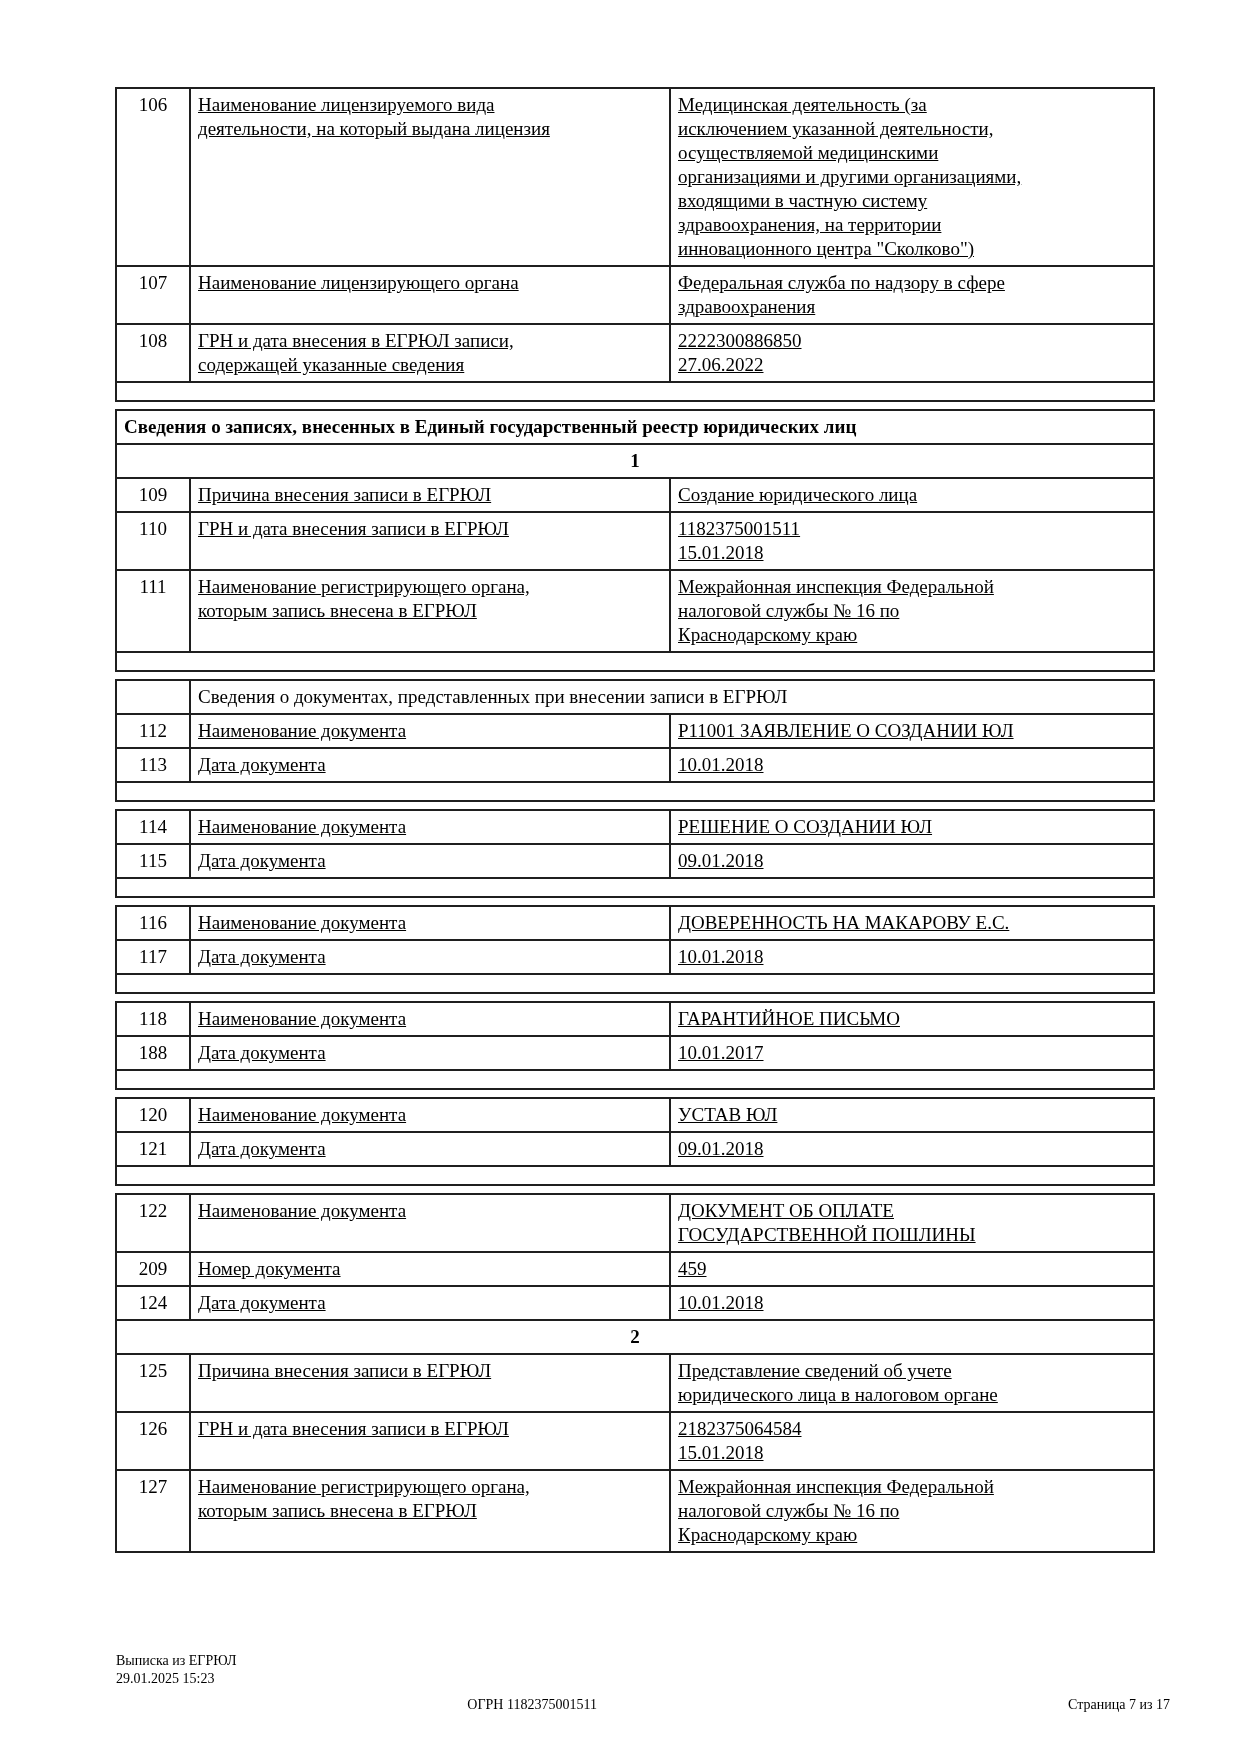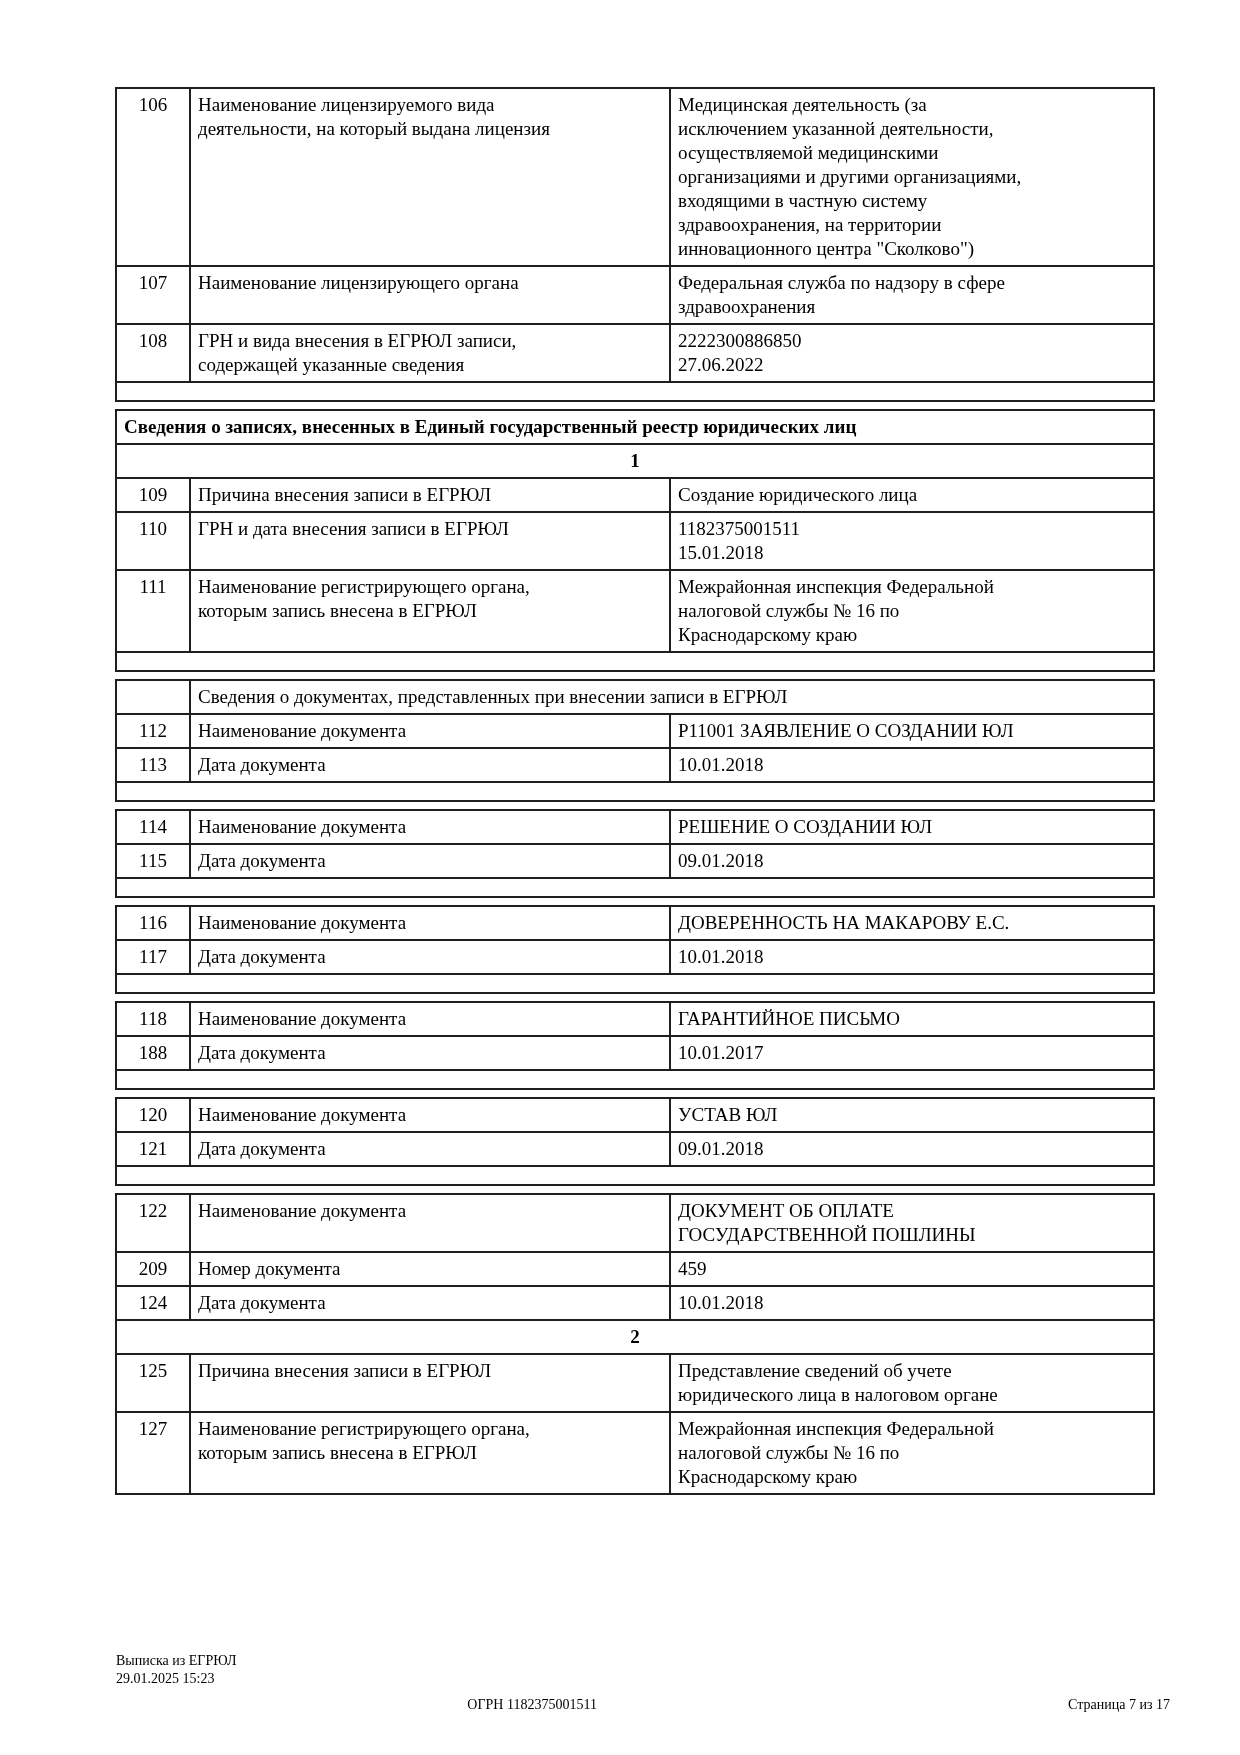"Наименование лицензируемого вида" td.lbl, td.val { text-decoration: none -> underline }
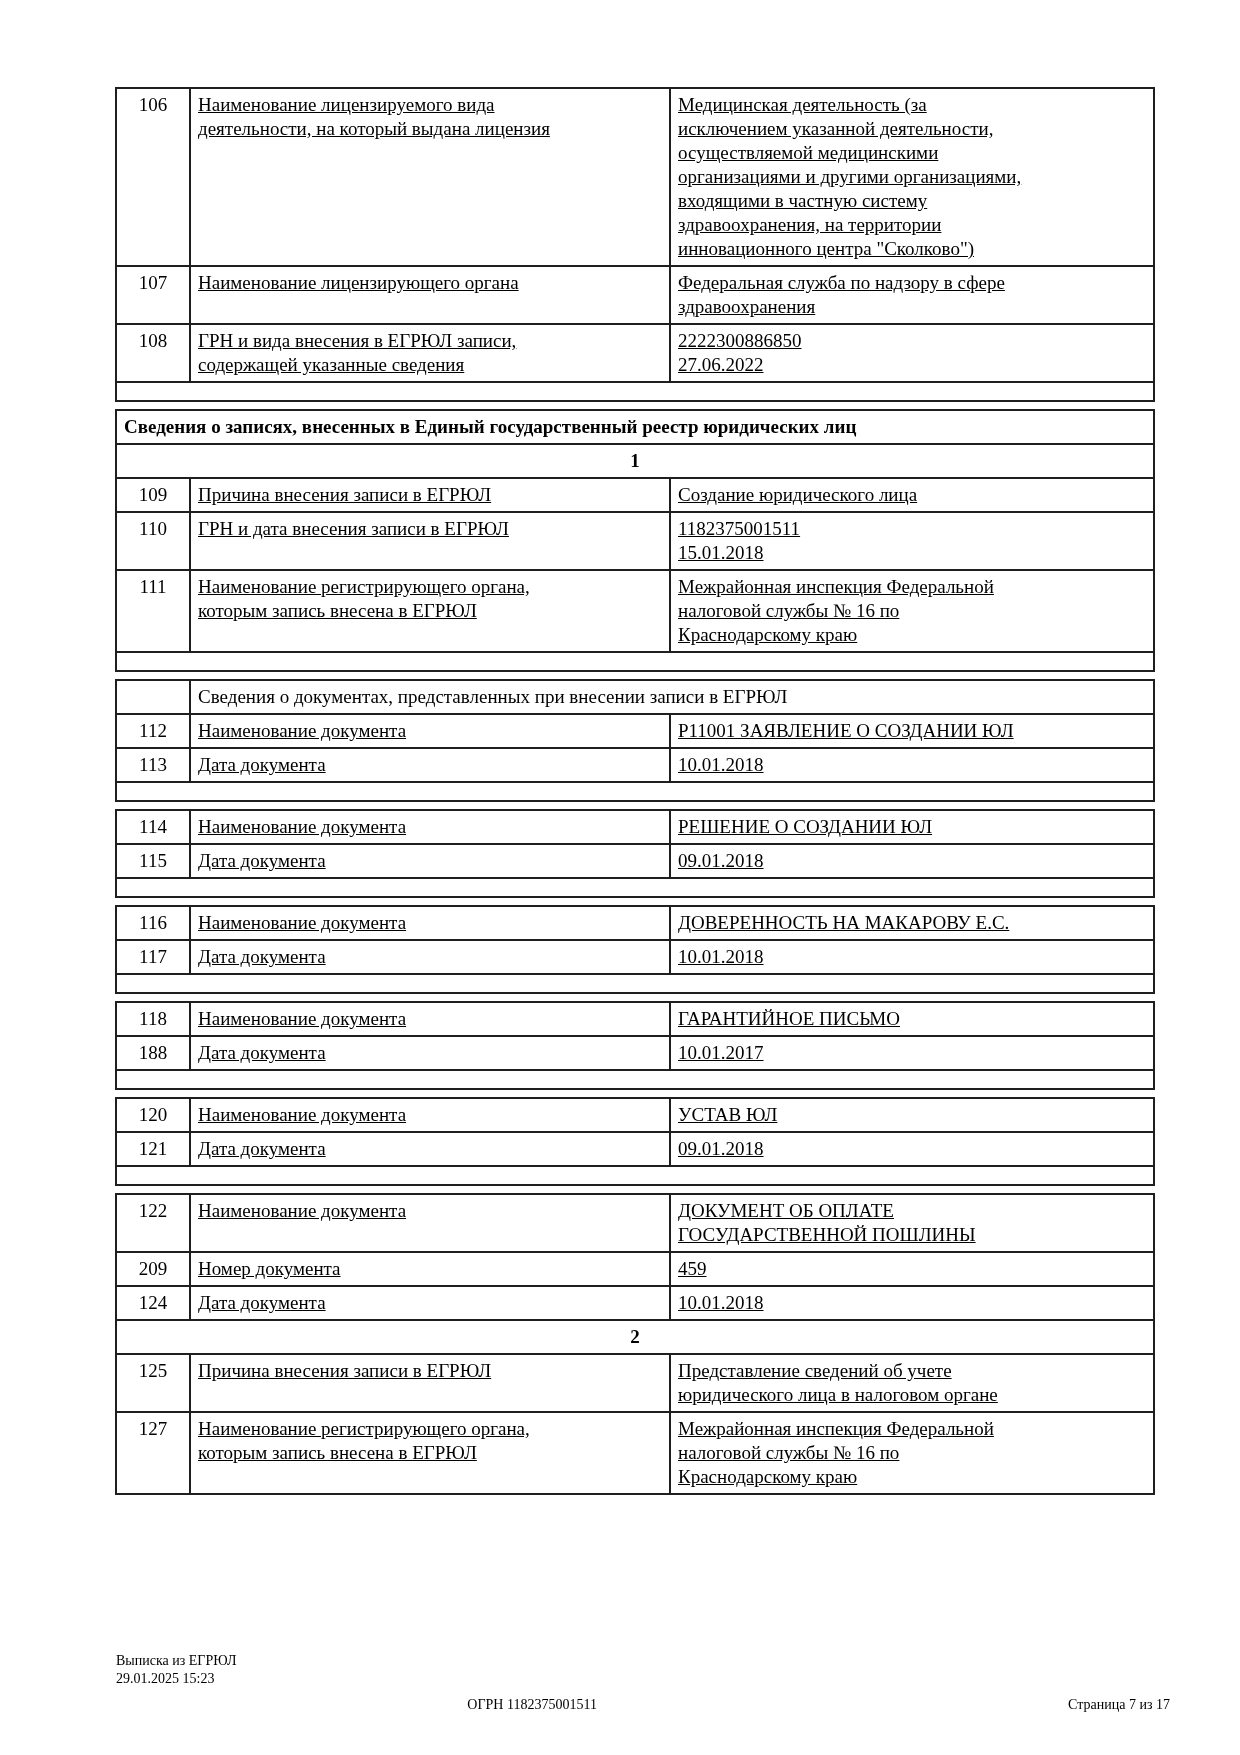"ГРН и вида внесения в" td.lbl { text: вида -> дата }
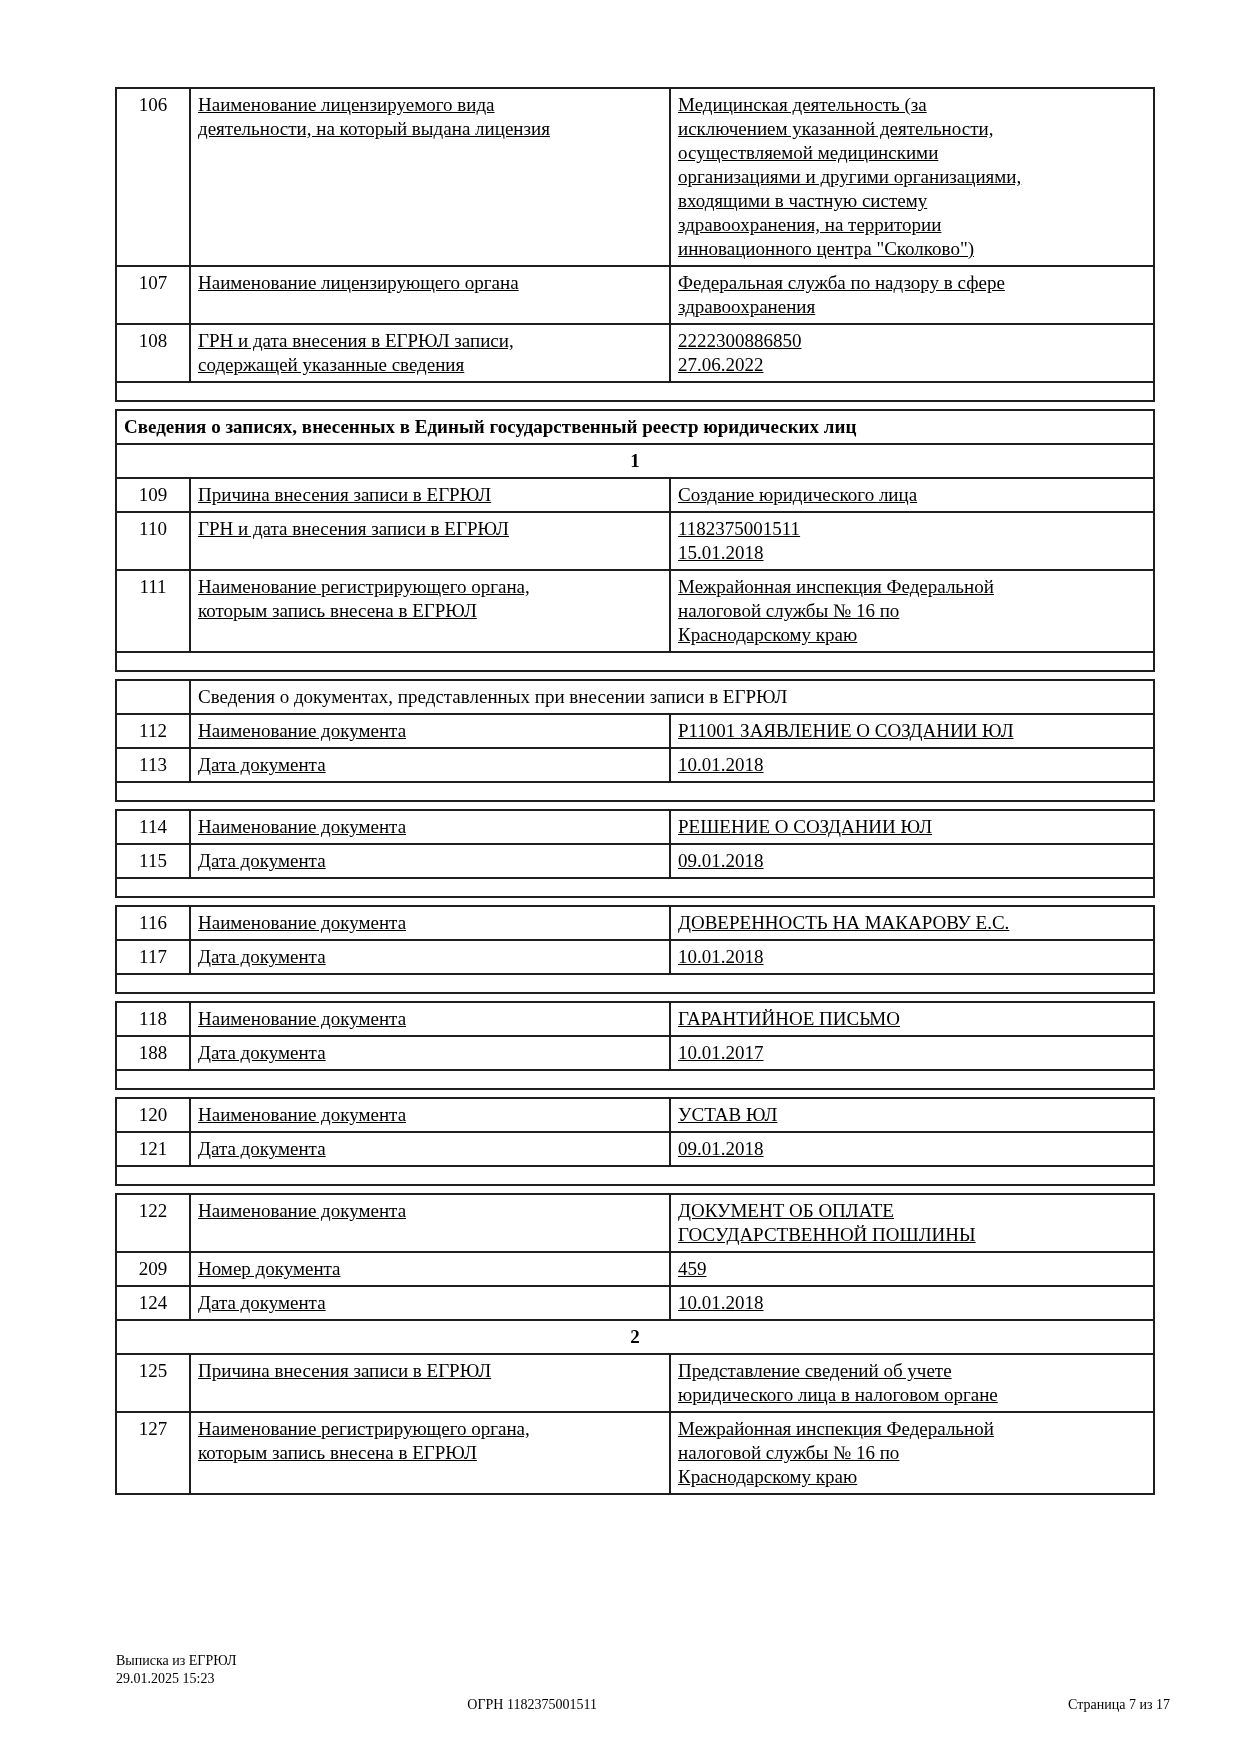"126" tr { html: none -> <tr> <td>126</td> <td>ГРН и дата внесения записи в ЕГРЮЛ</td> <td>2182375064584 15.01.2018</td> </tr> }
